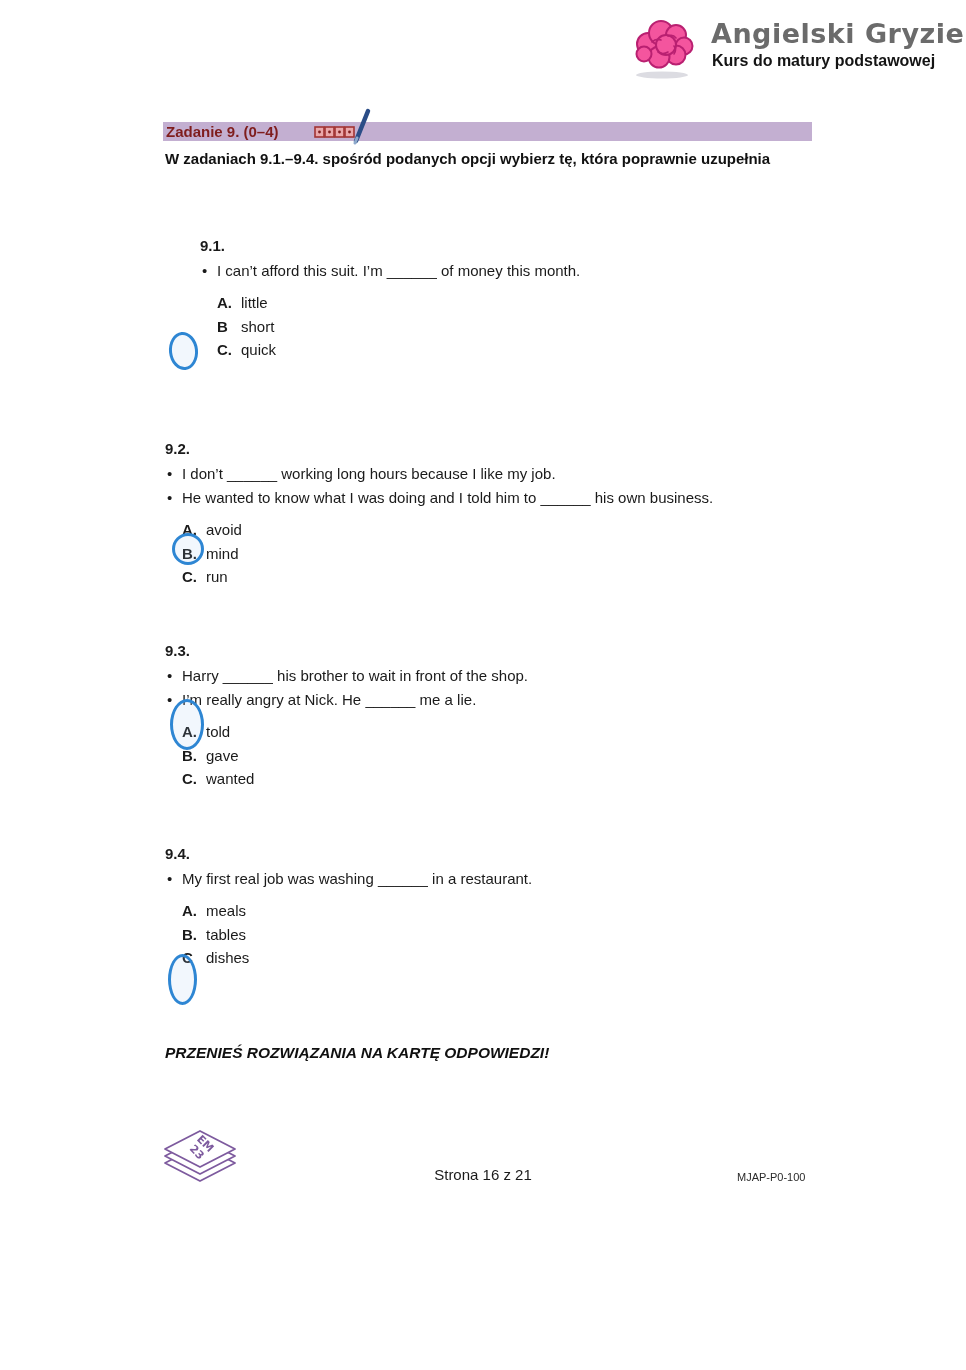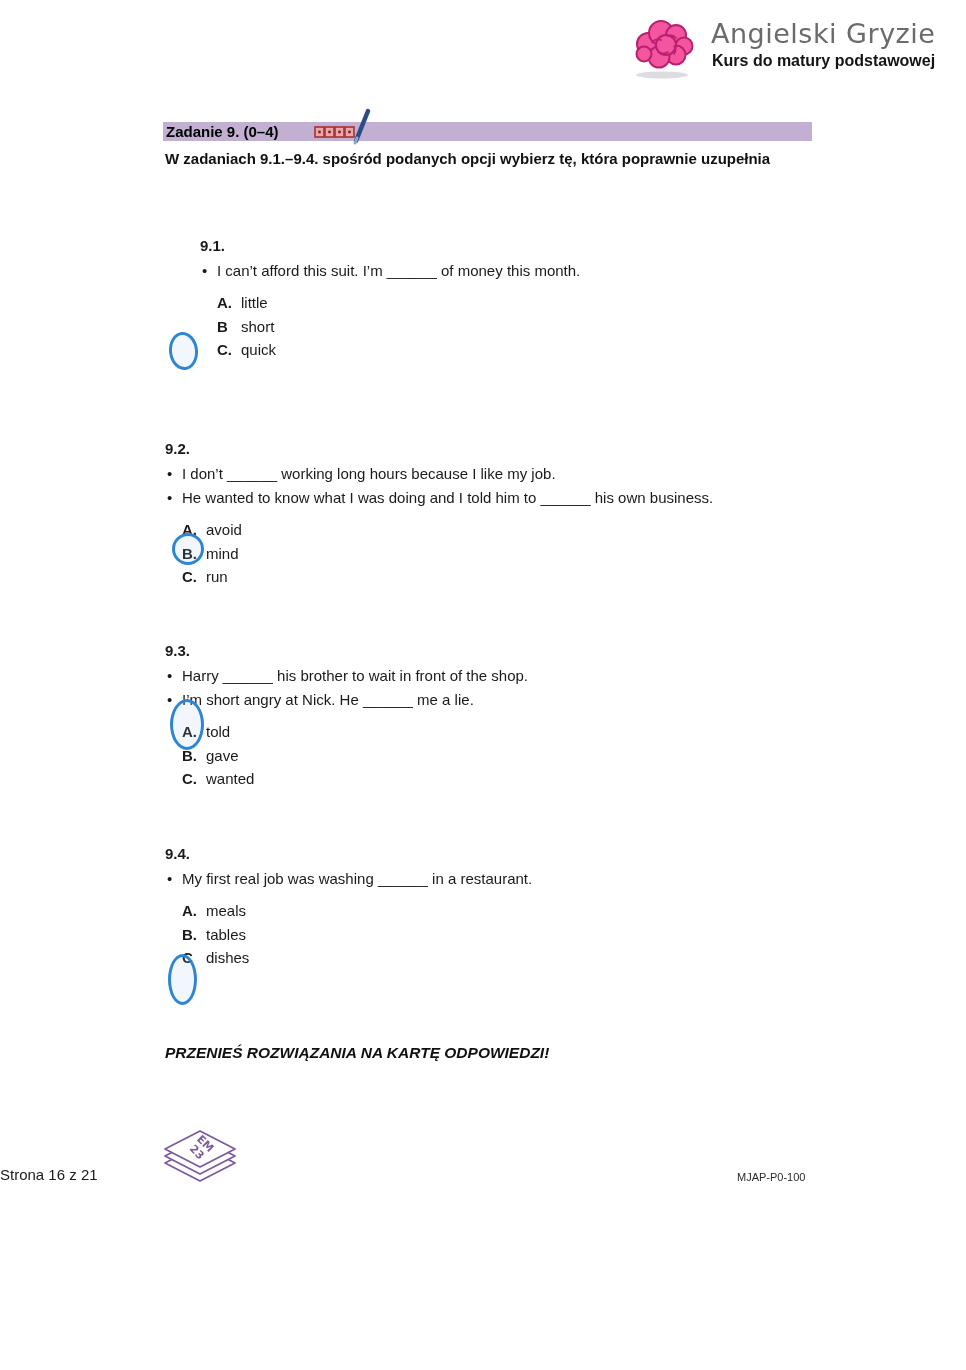"Angielski Gryzie" .brand-title { font-weight: normal -> bold }
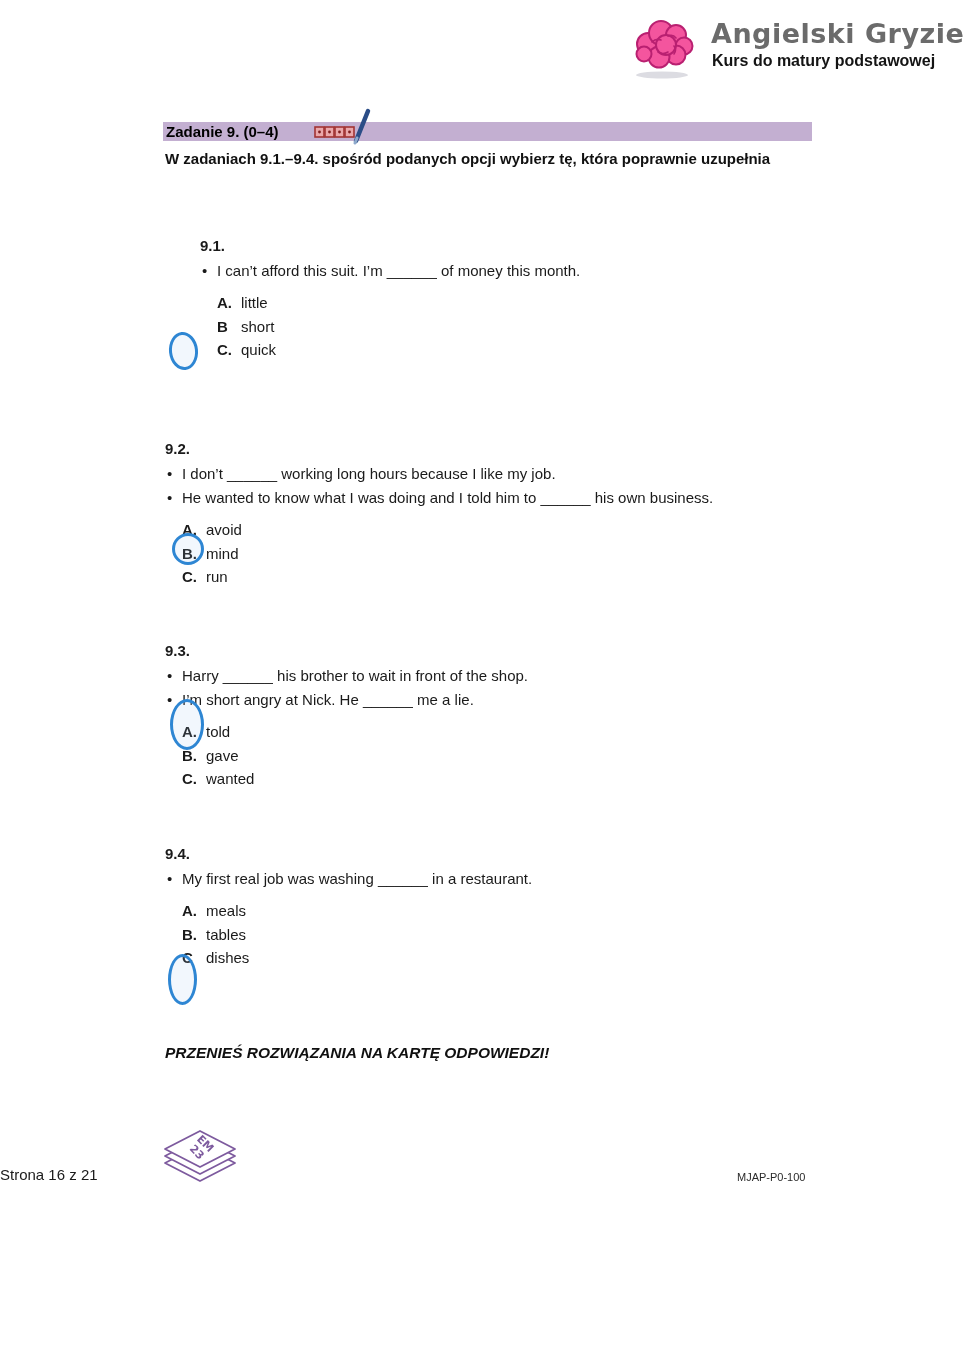"Zadanie 9. (0–4)" .task-title { color: #000000 -> #7f1d1d }
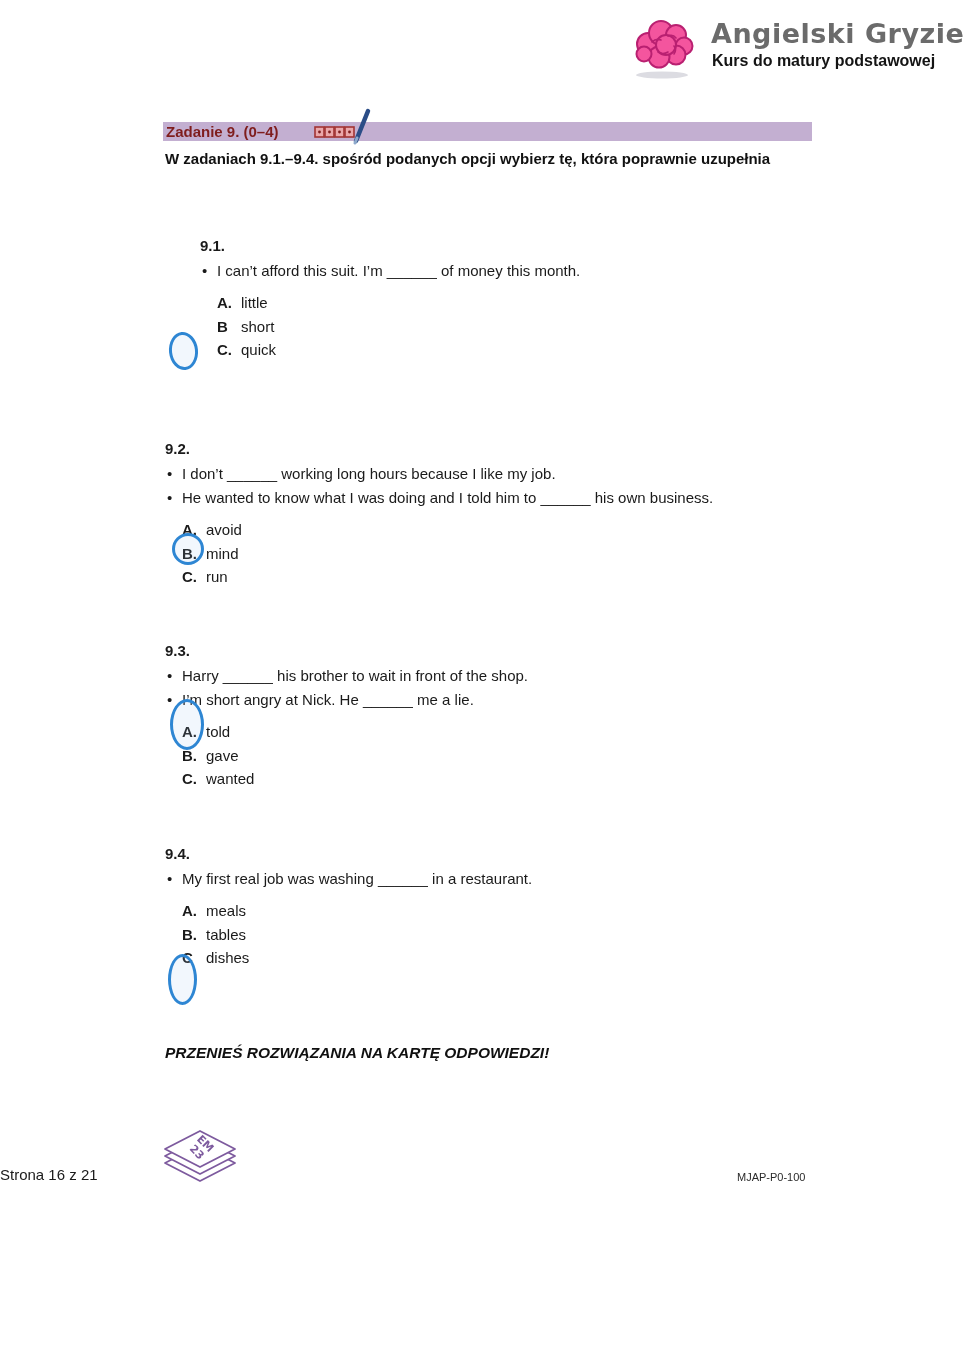"I’m short angry at Nick." span { text: short -> really }
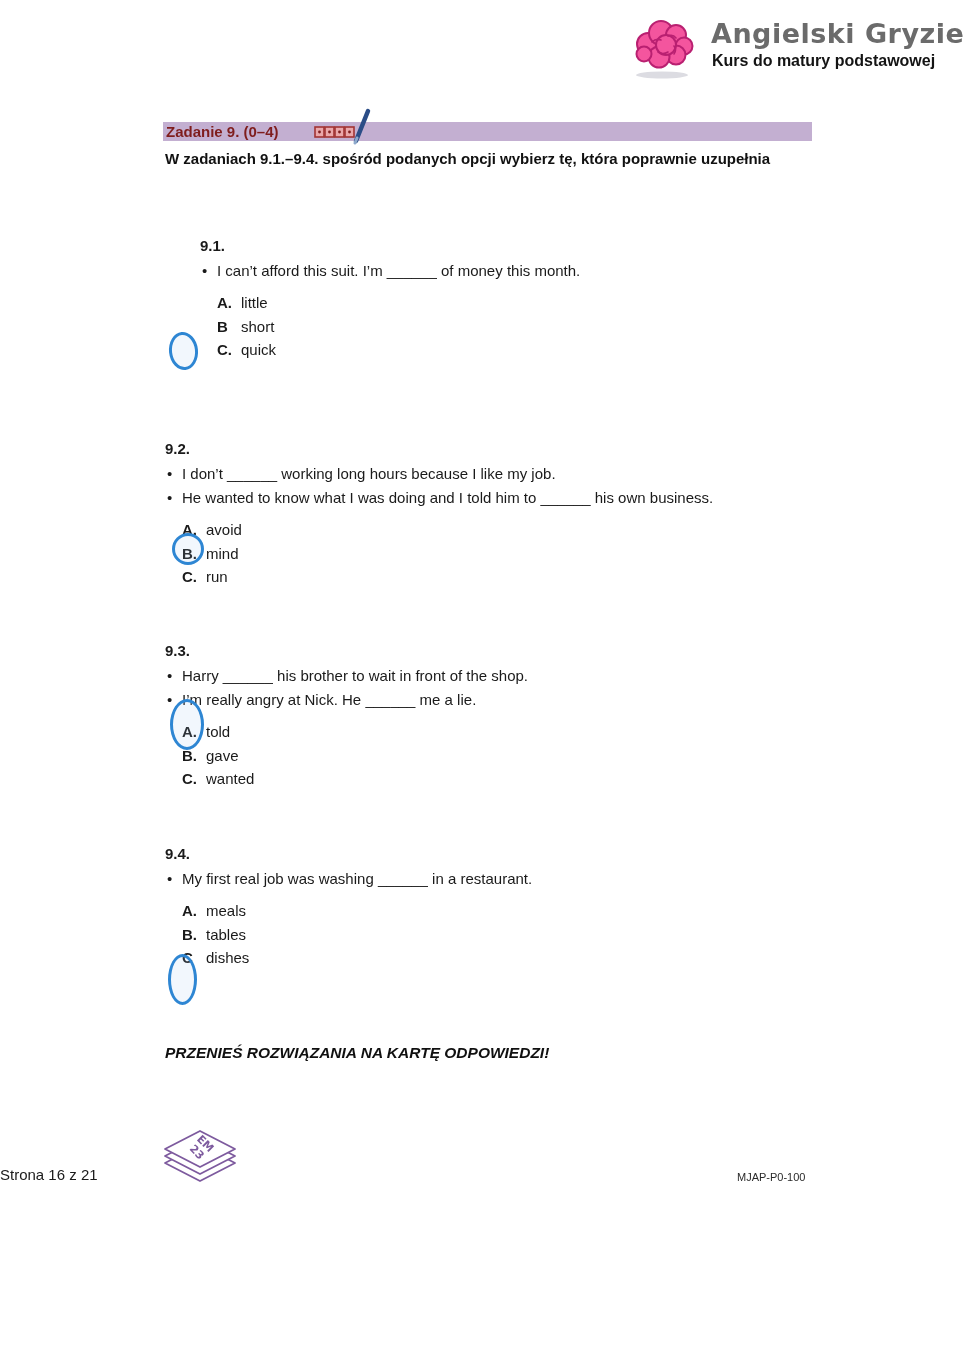"Strona 16 z 21" .page-label { text-align: none -> center }
